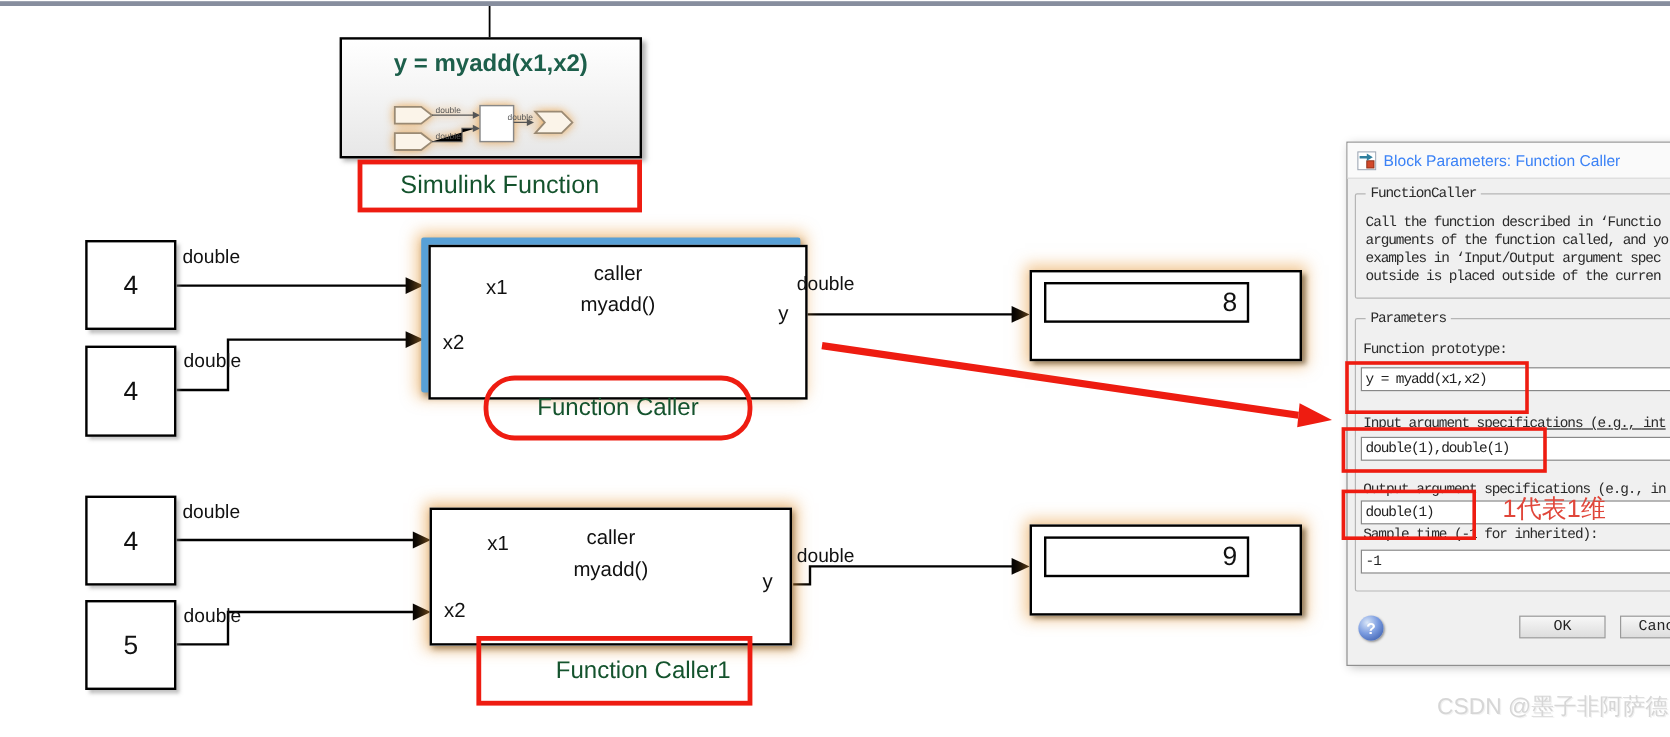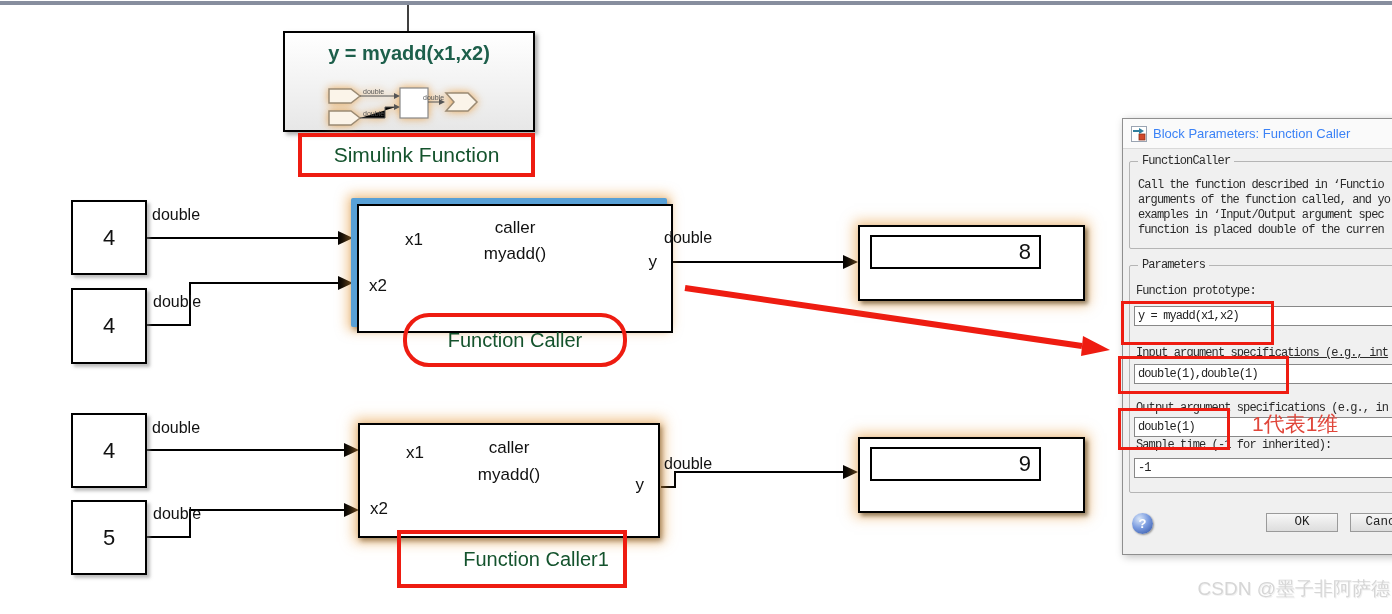"function is placed double of" div.mono { text: function is placed double -> outside is placed outside }
